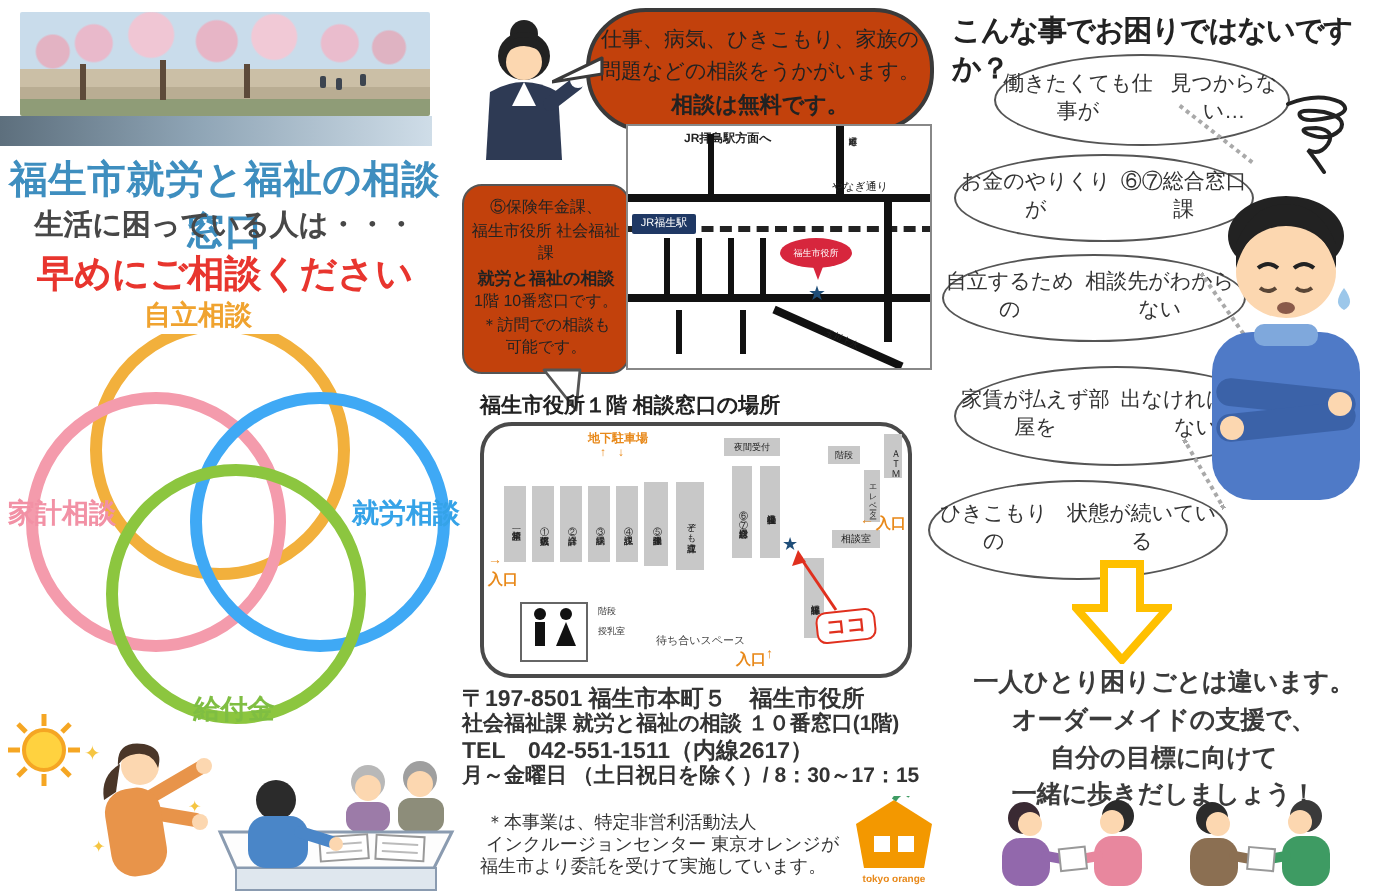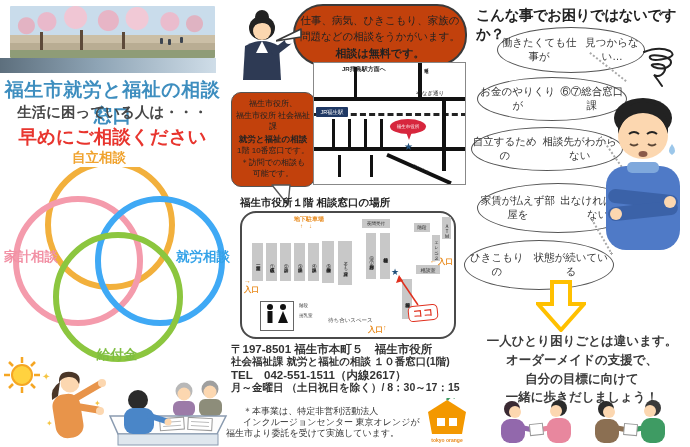"福生市役所、" div { text: 福生市役所 -> ⑤保険年金課 }
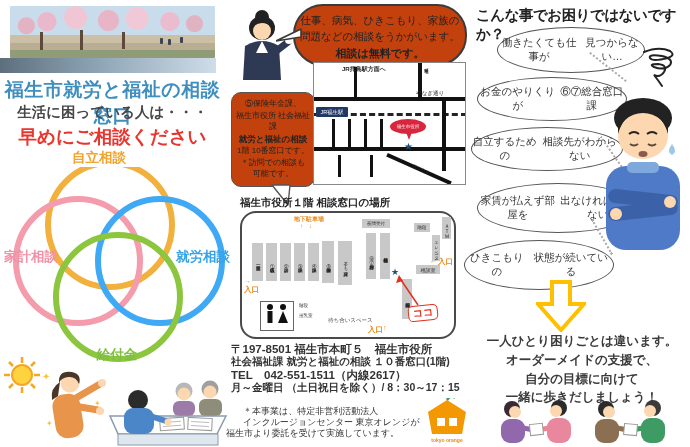"福生市より委託を受けて実施しています。" div.note { left: 226px -> 240px }
